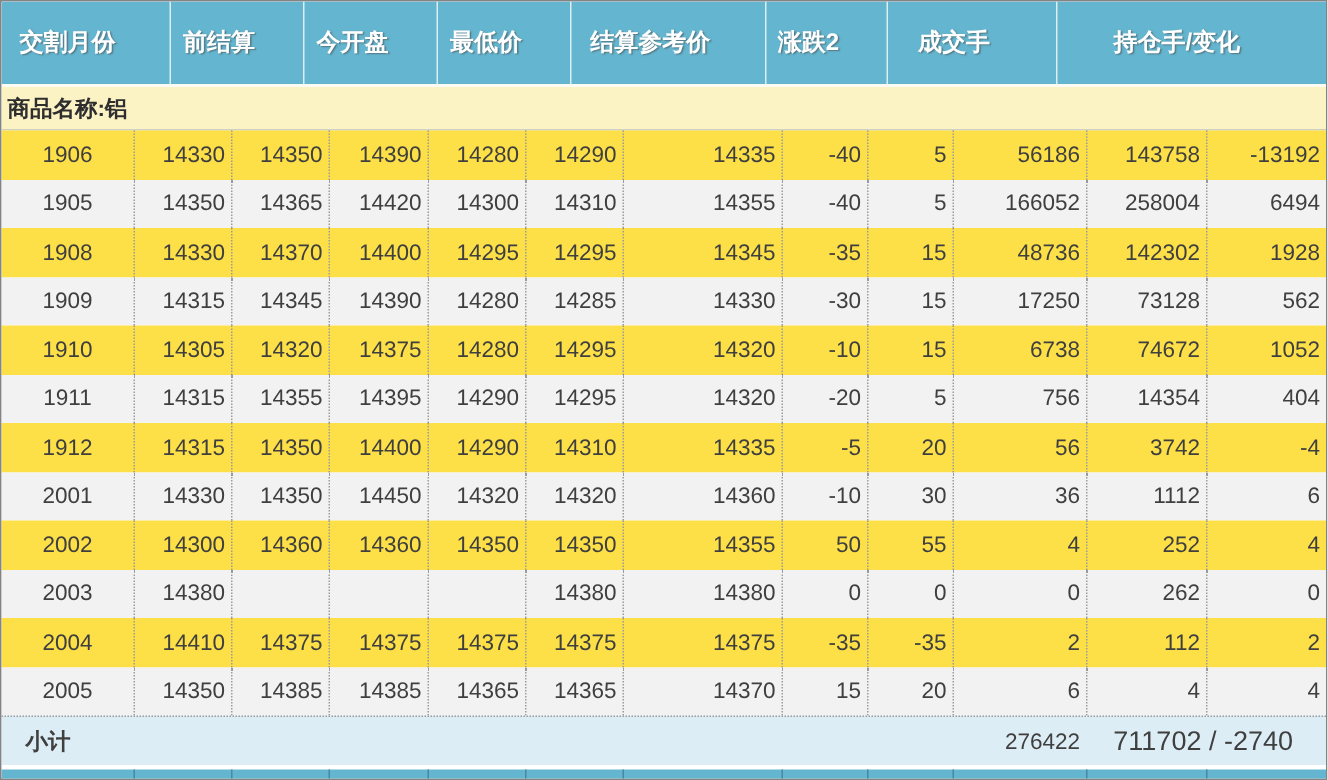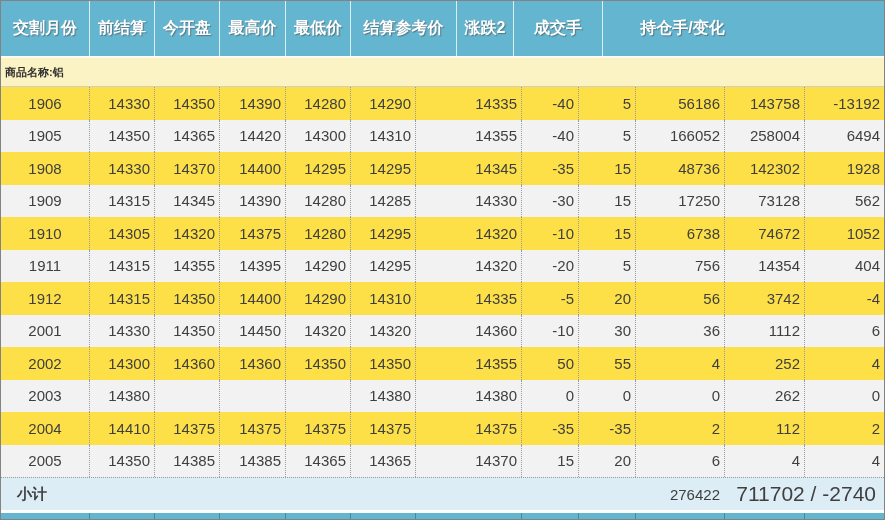"前结算" .th + .th { margin-left: none -> 24px }
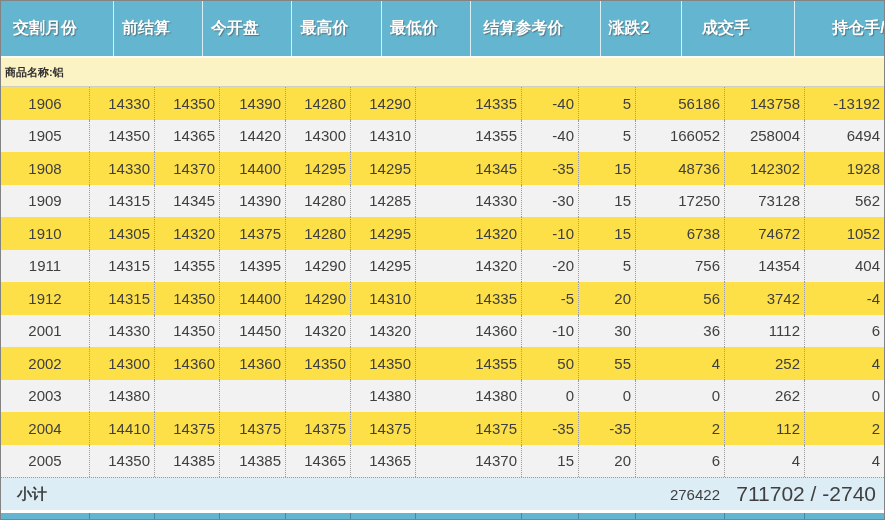"最高价" div.th { html: <div>最高价</div> -> none }
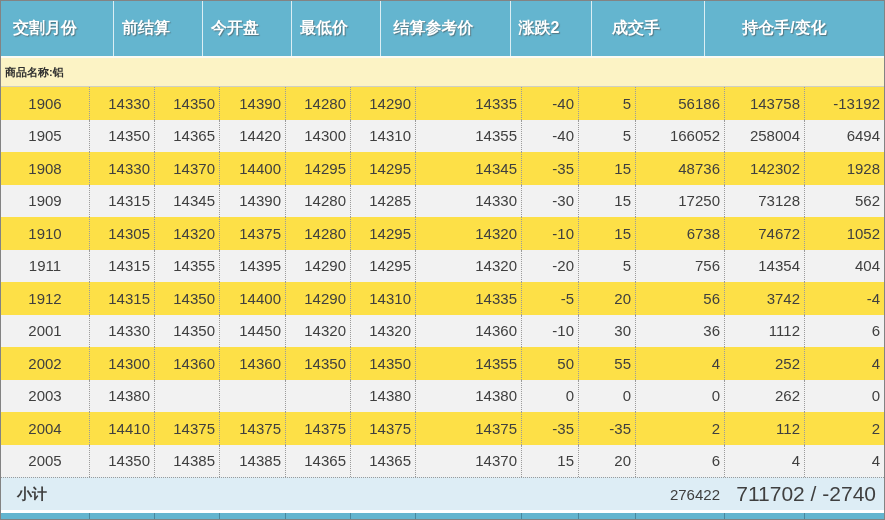"商品名称:铝" .product-row { font-size: 11px -> 15px }
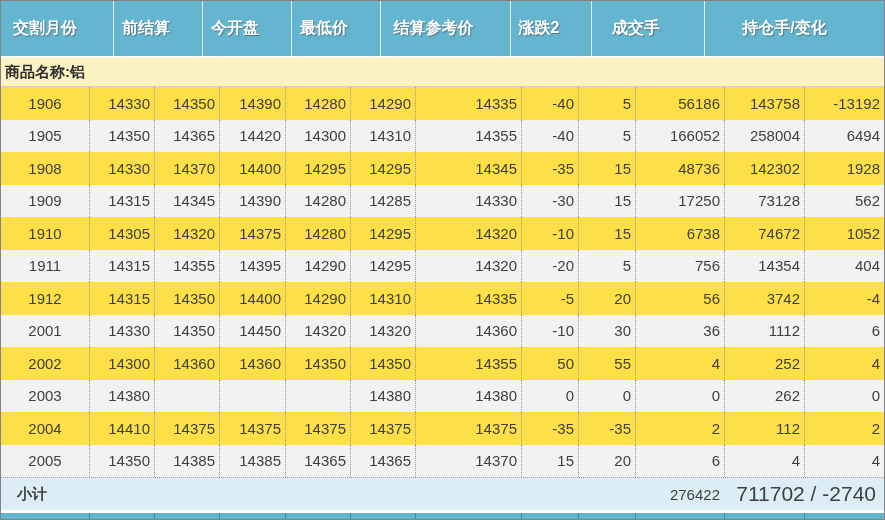"711702 / -2740" .sub-merged { font-size: 21px -> 18px; padding-right: 8px -> 22px }
